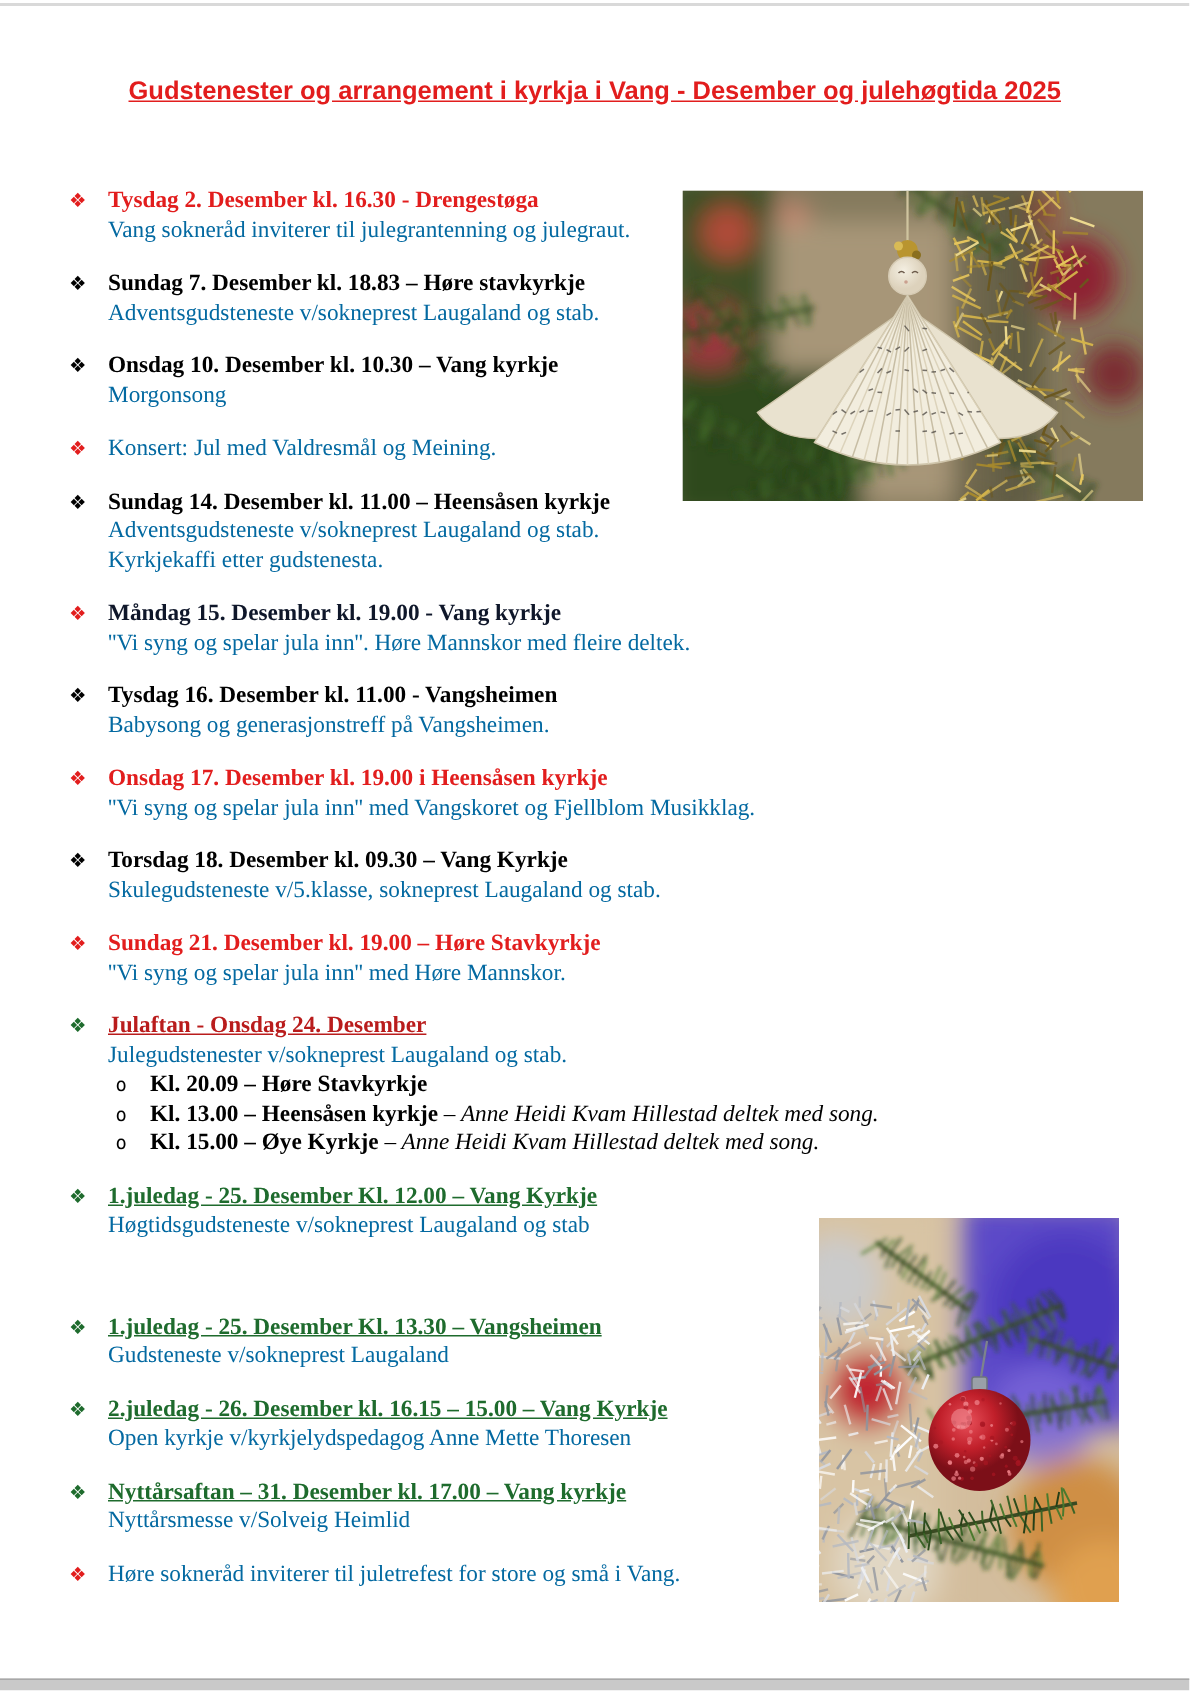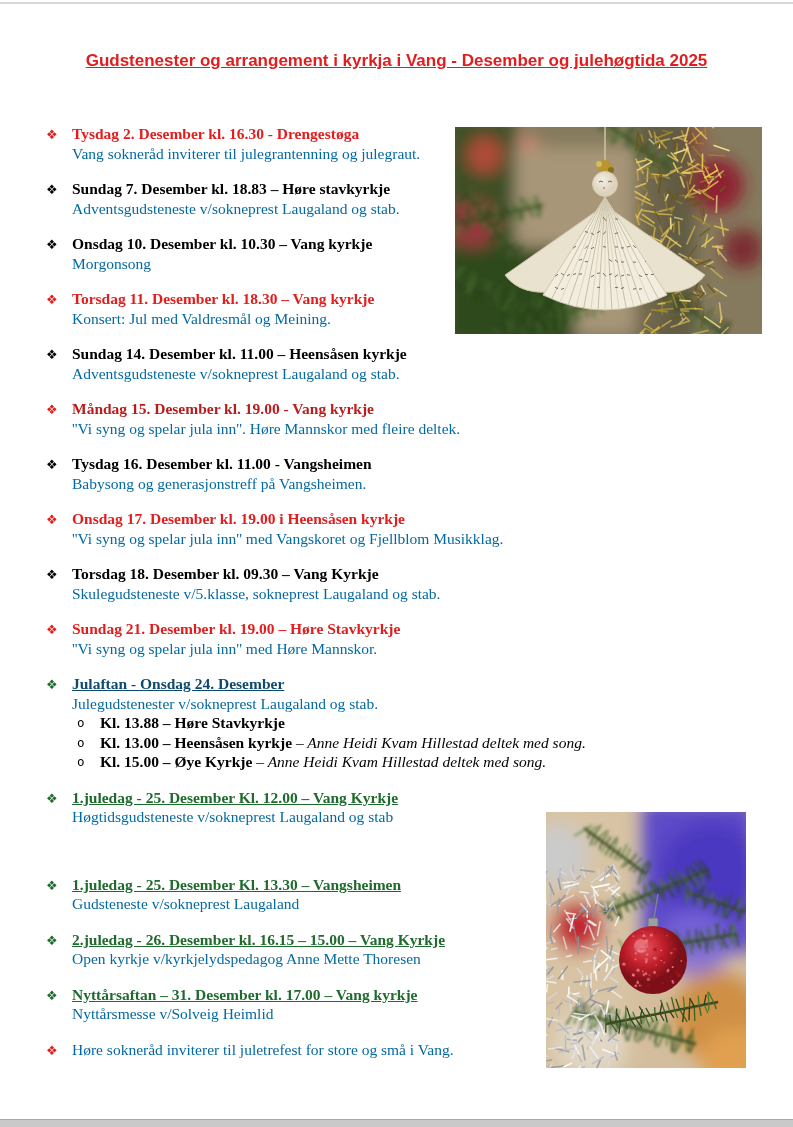"Torsdag 11. Desember kl. 18.30" div.heading { html: <div><span>Torsdag 11. Desember kl. 18.30 – Vang kyrkje</span></div> -> none }
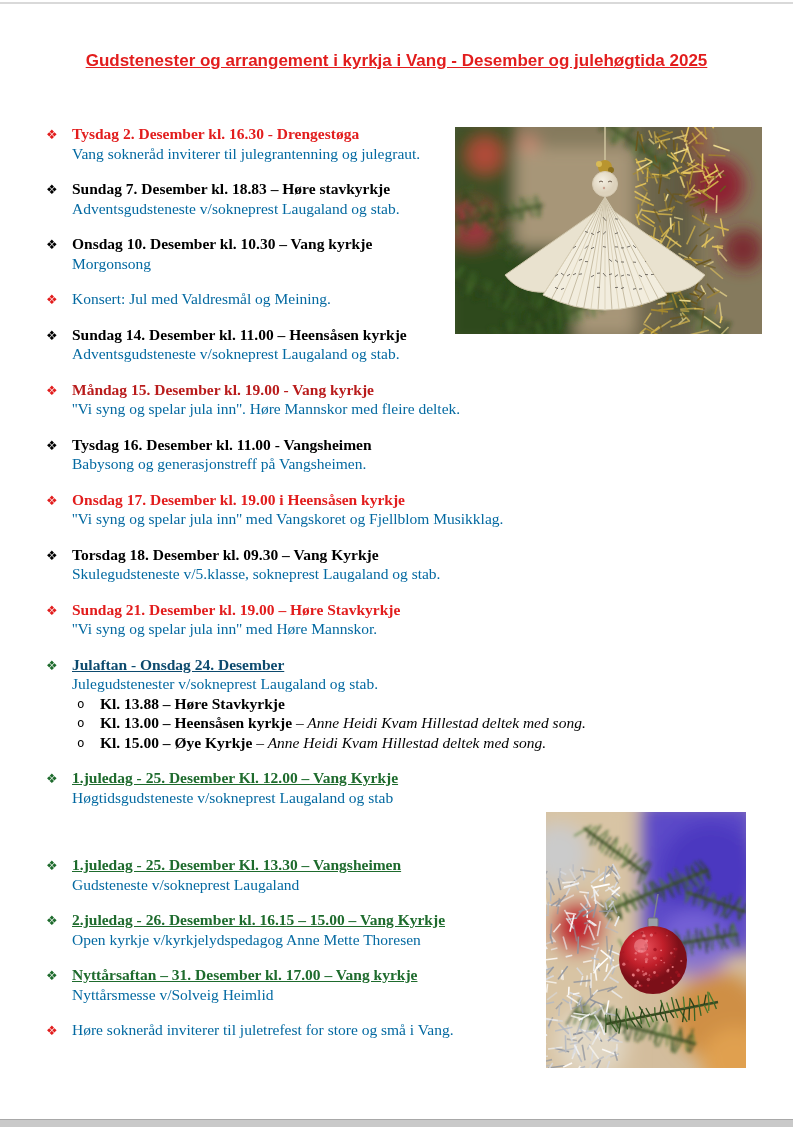"Kyrkjekaffi etter gudstenesta." div.detail { html: none -> <div>Kyrkjekaffi etter gudstenesta.</div> }
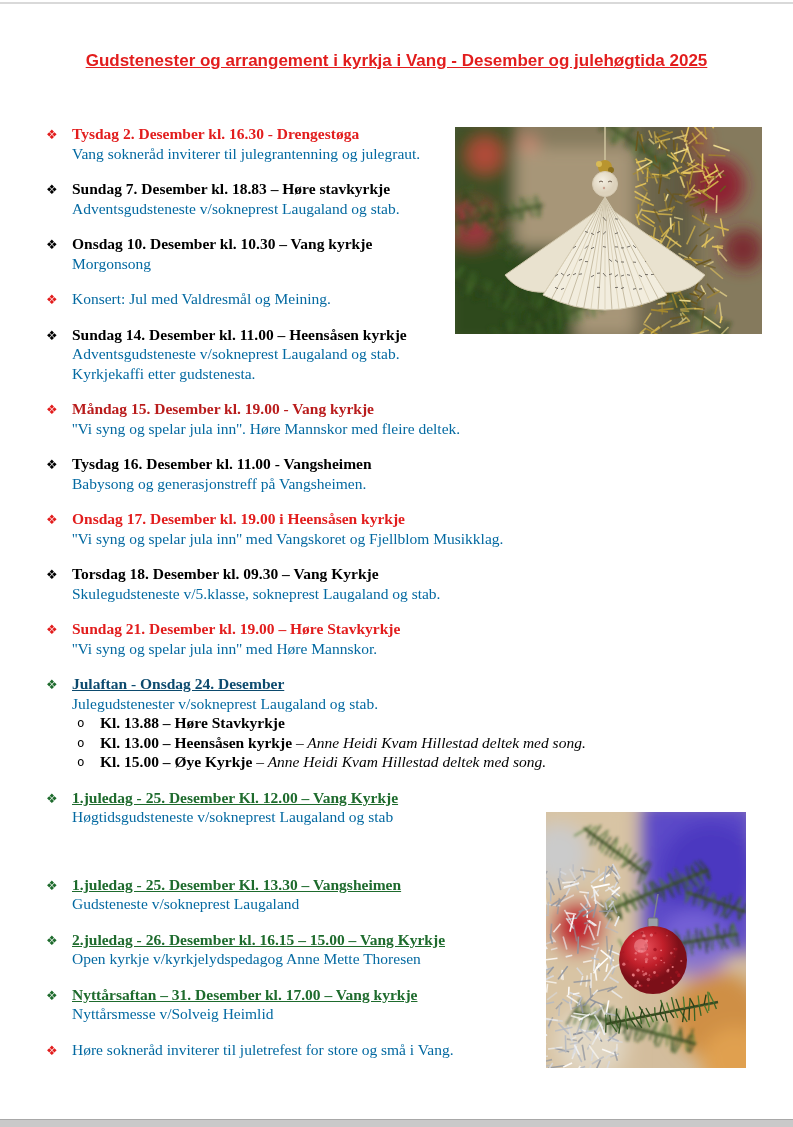"Måndag 15. Desember kl. 19.00" div.heading { color: #b91c1c -> #0f172a }
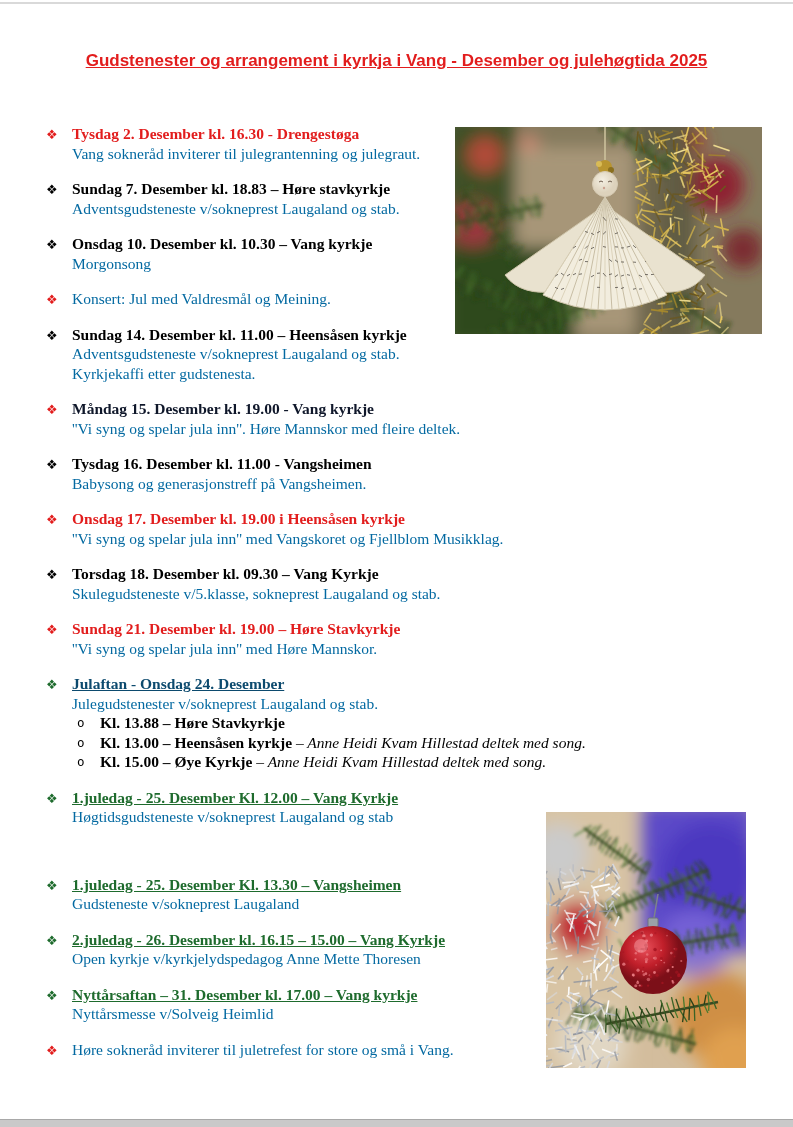"Julaftan - Onsdag 24. Desember" div.heading { color: #0c4a6e -> #b91c1c }
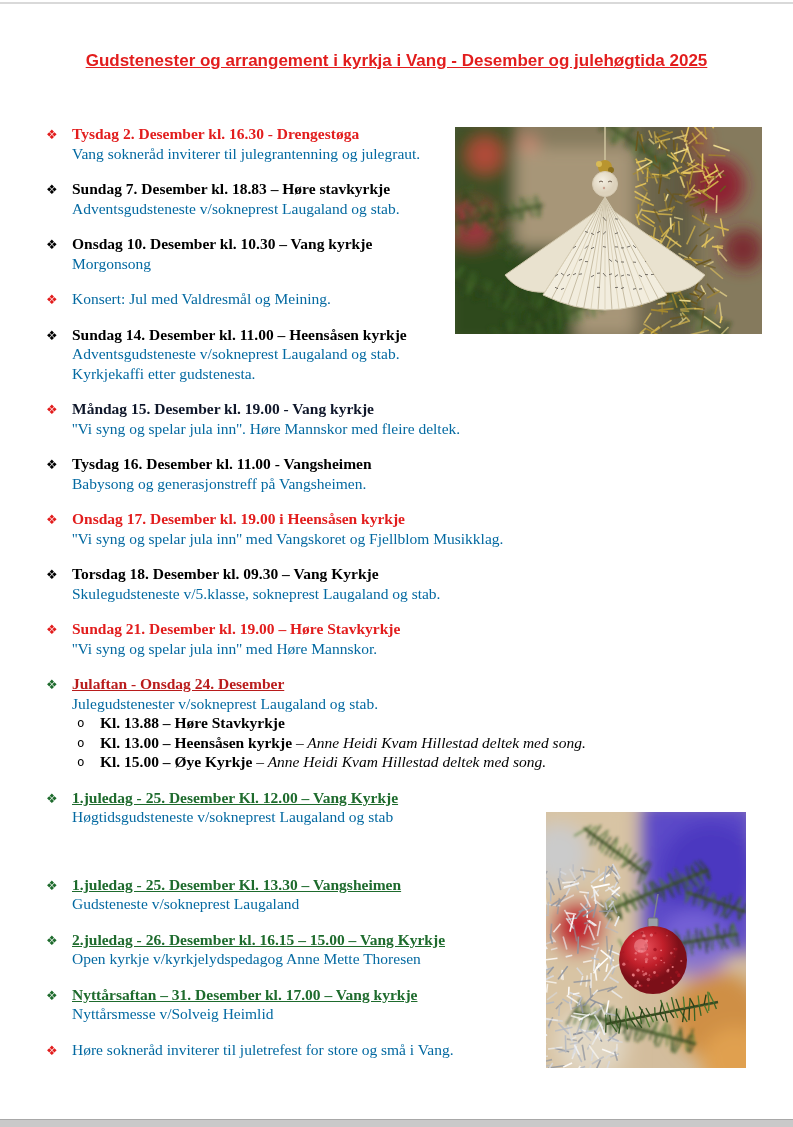"Kl. 13.88 – Høre Stavkyrkje" span.sb { text: 13.88 -> 20.09 }
